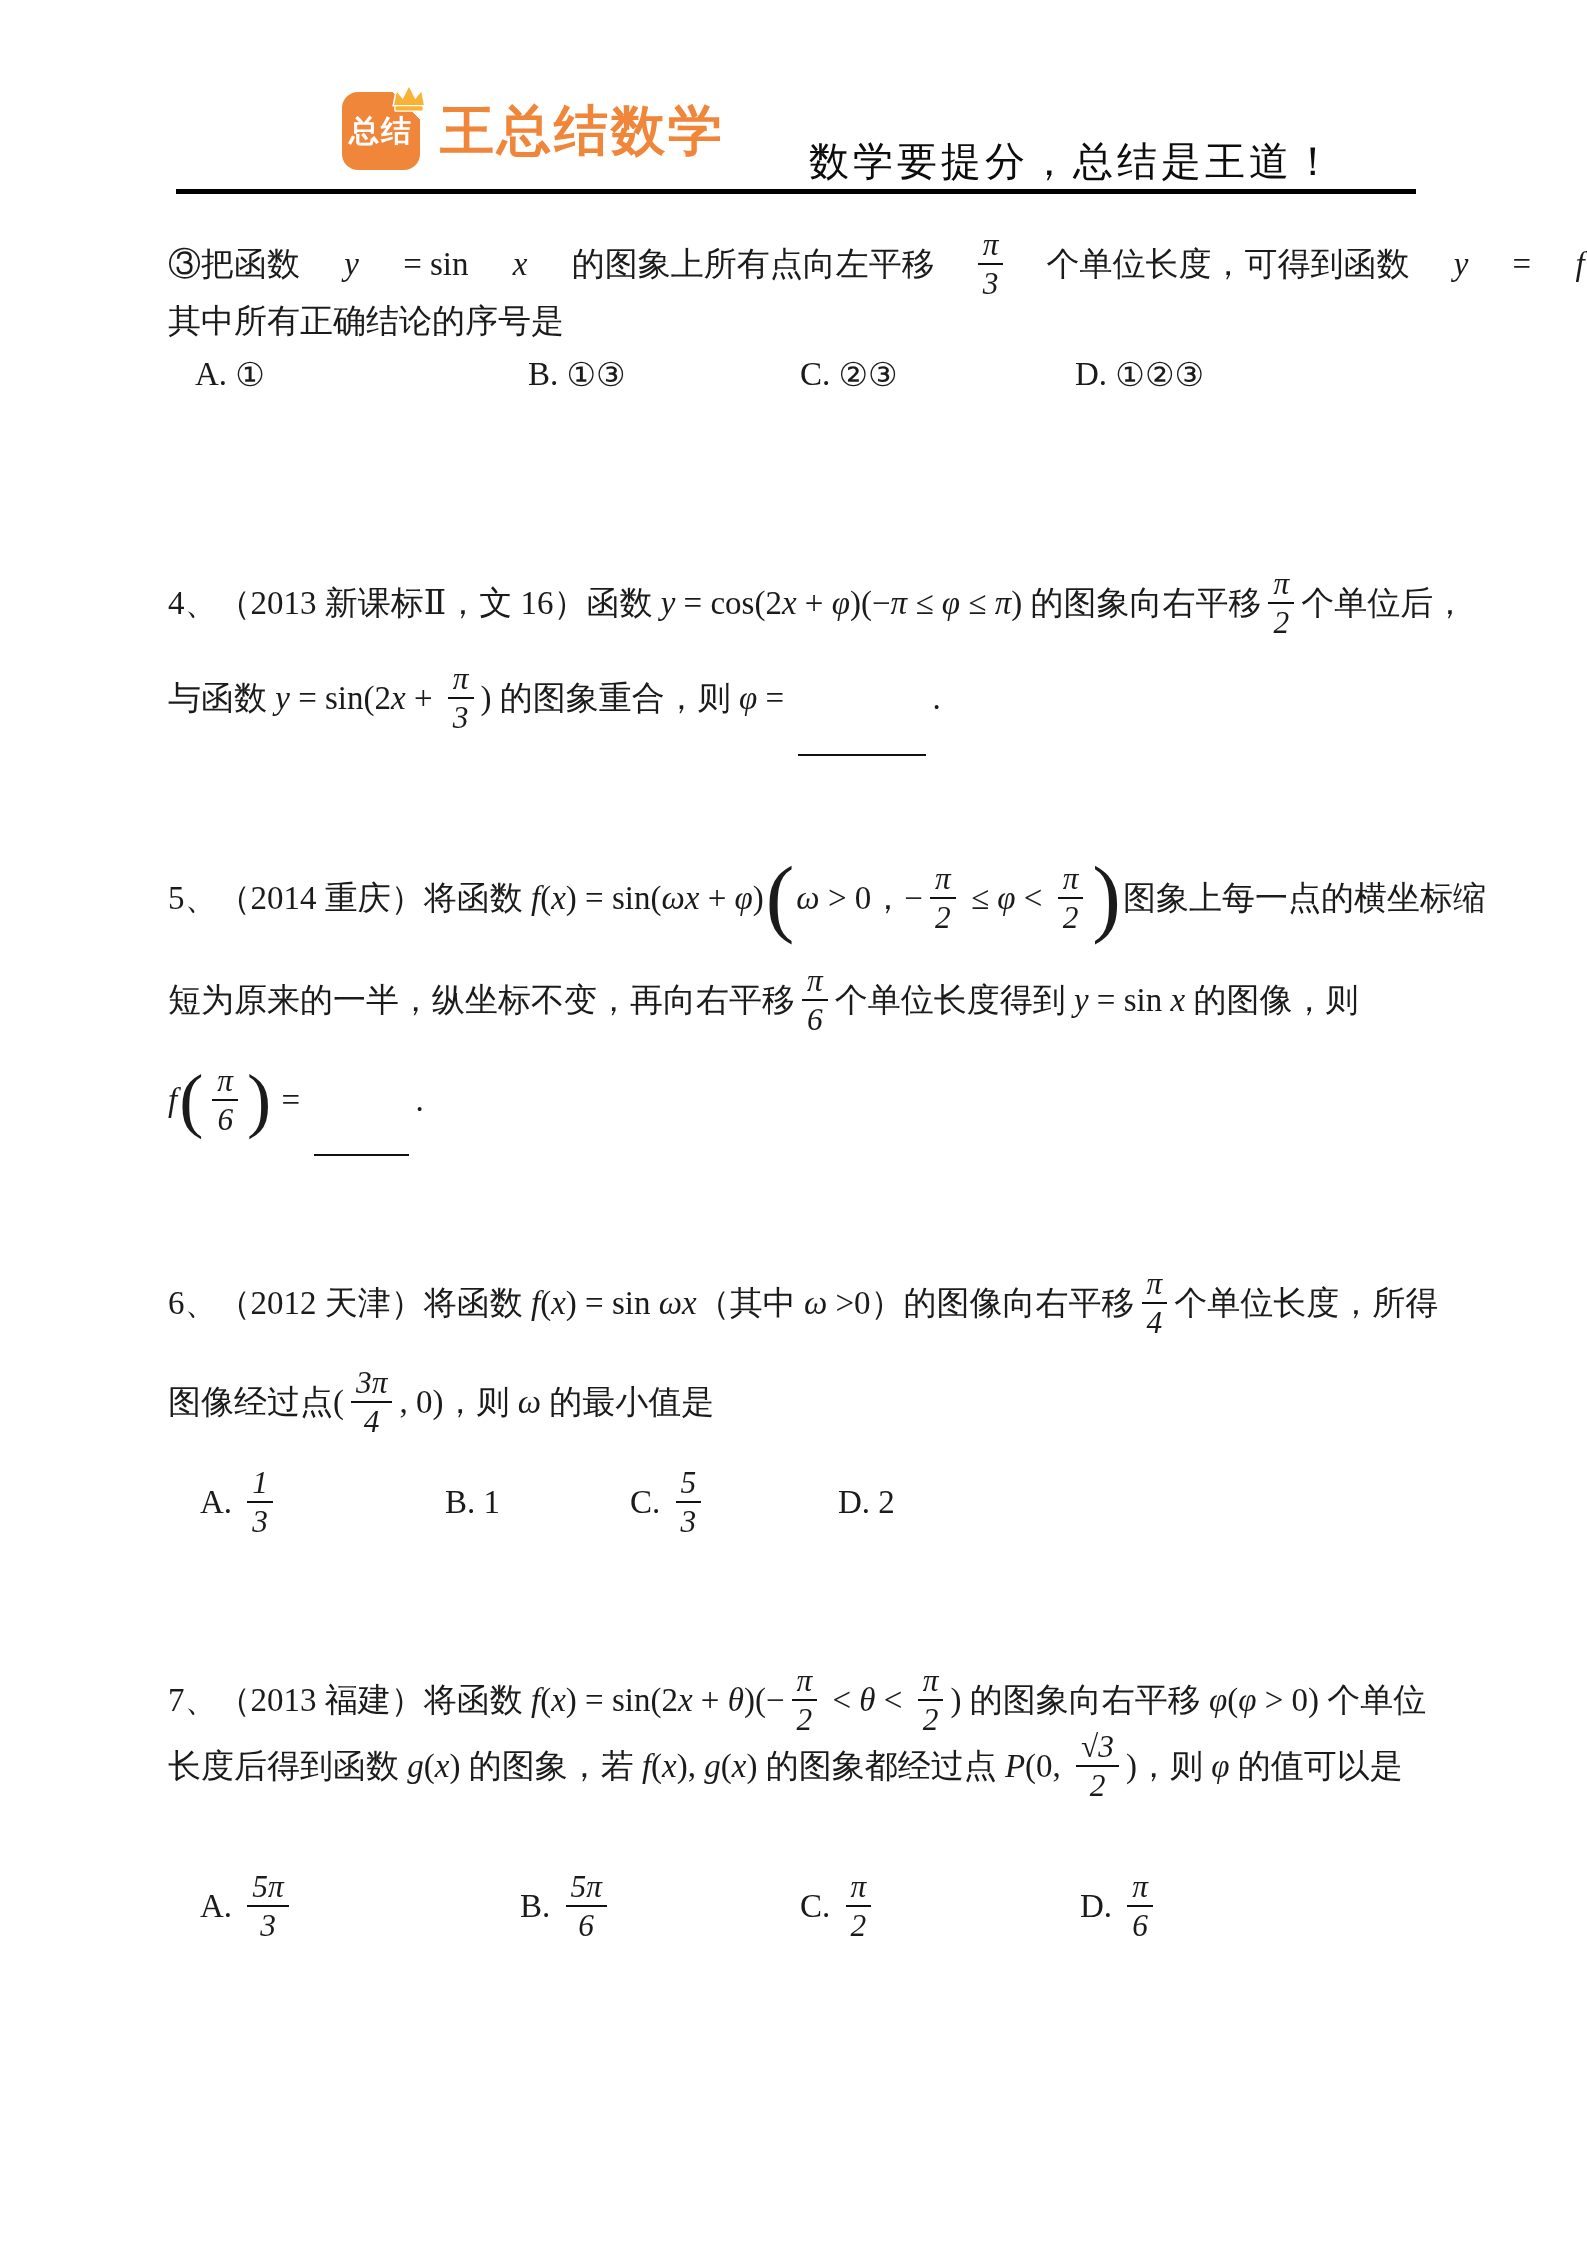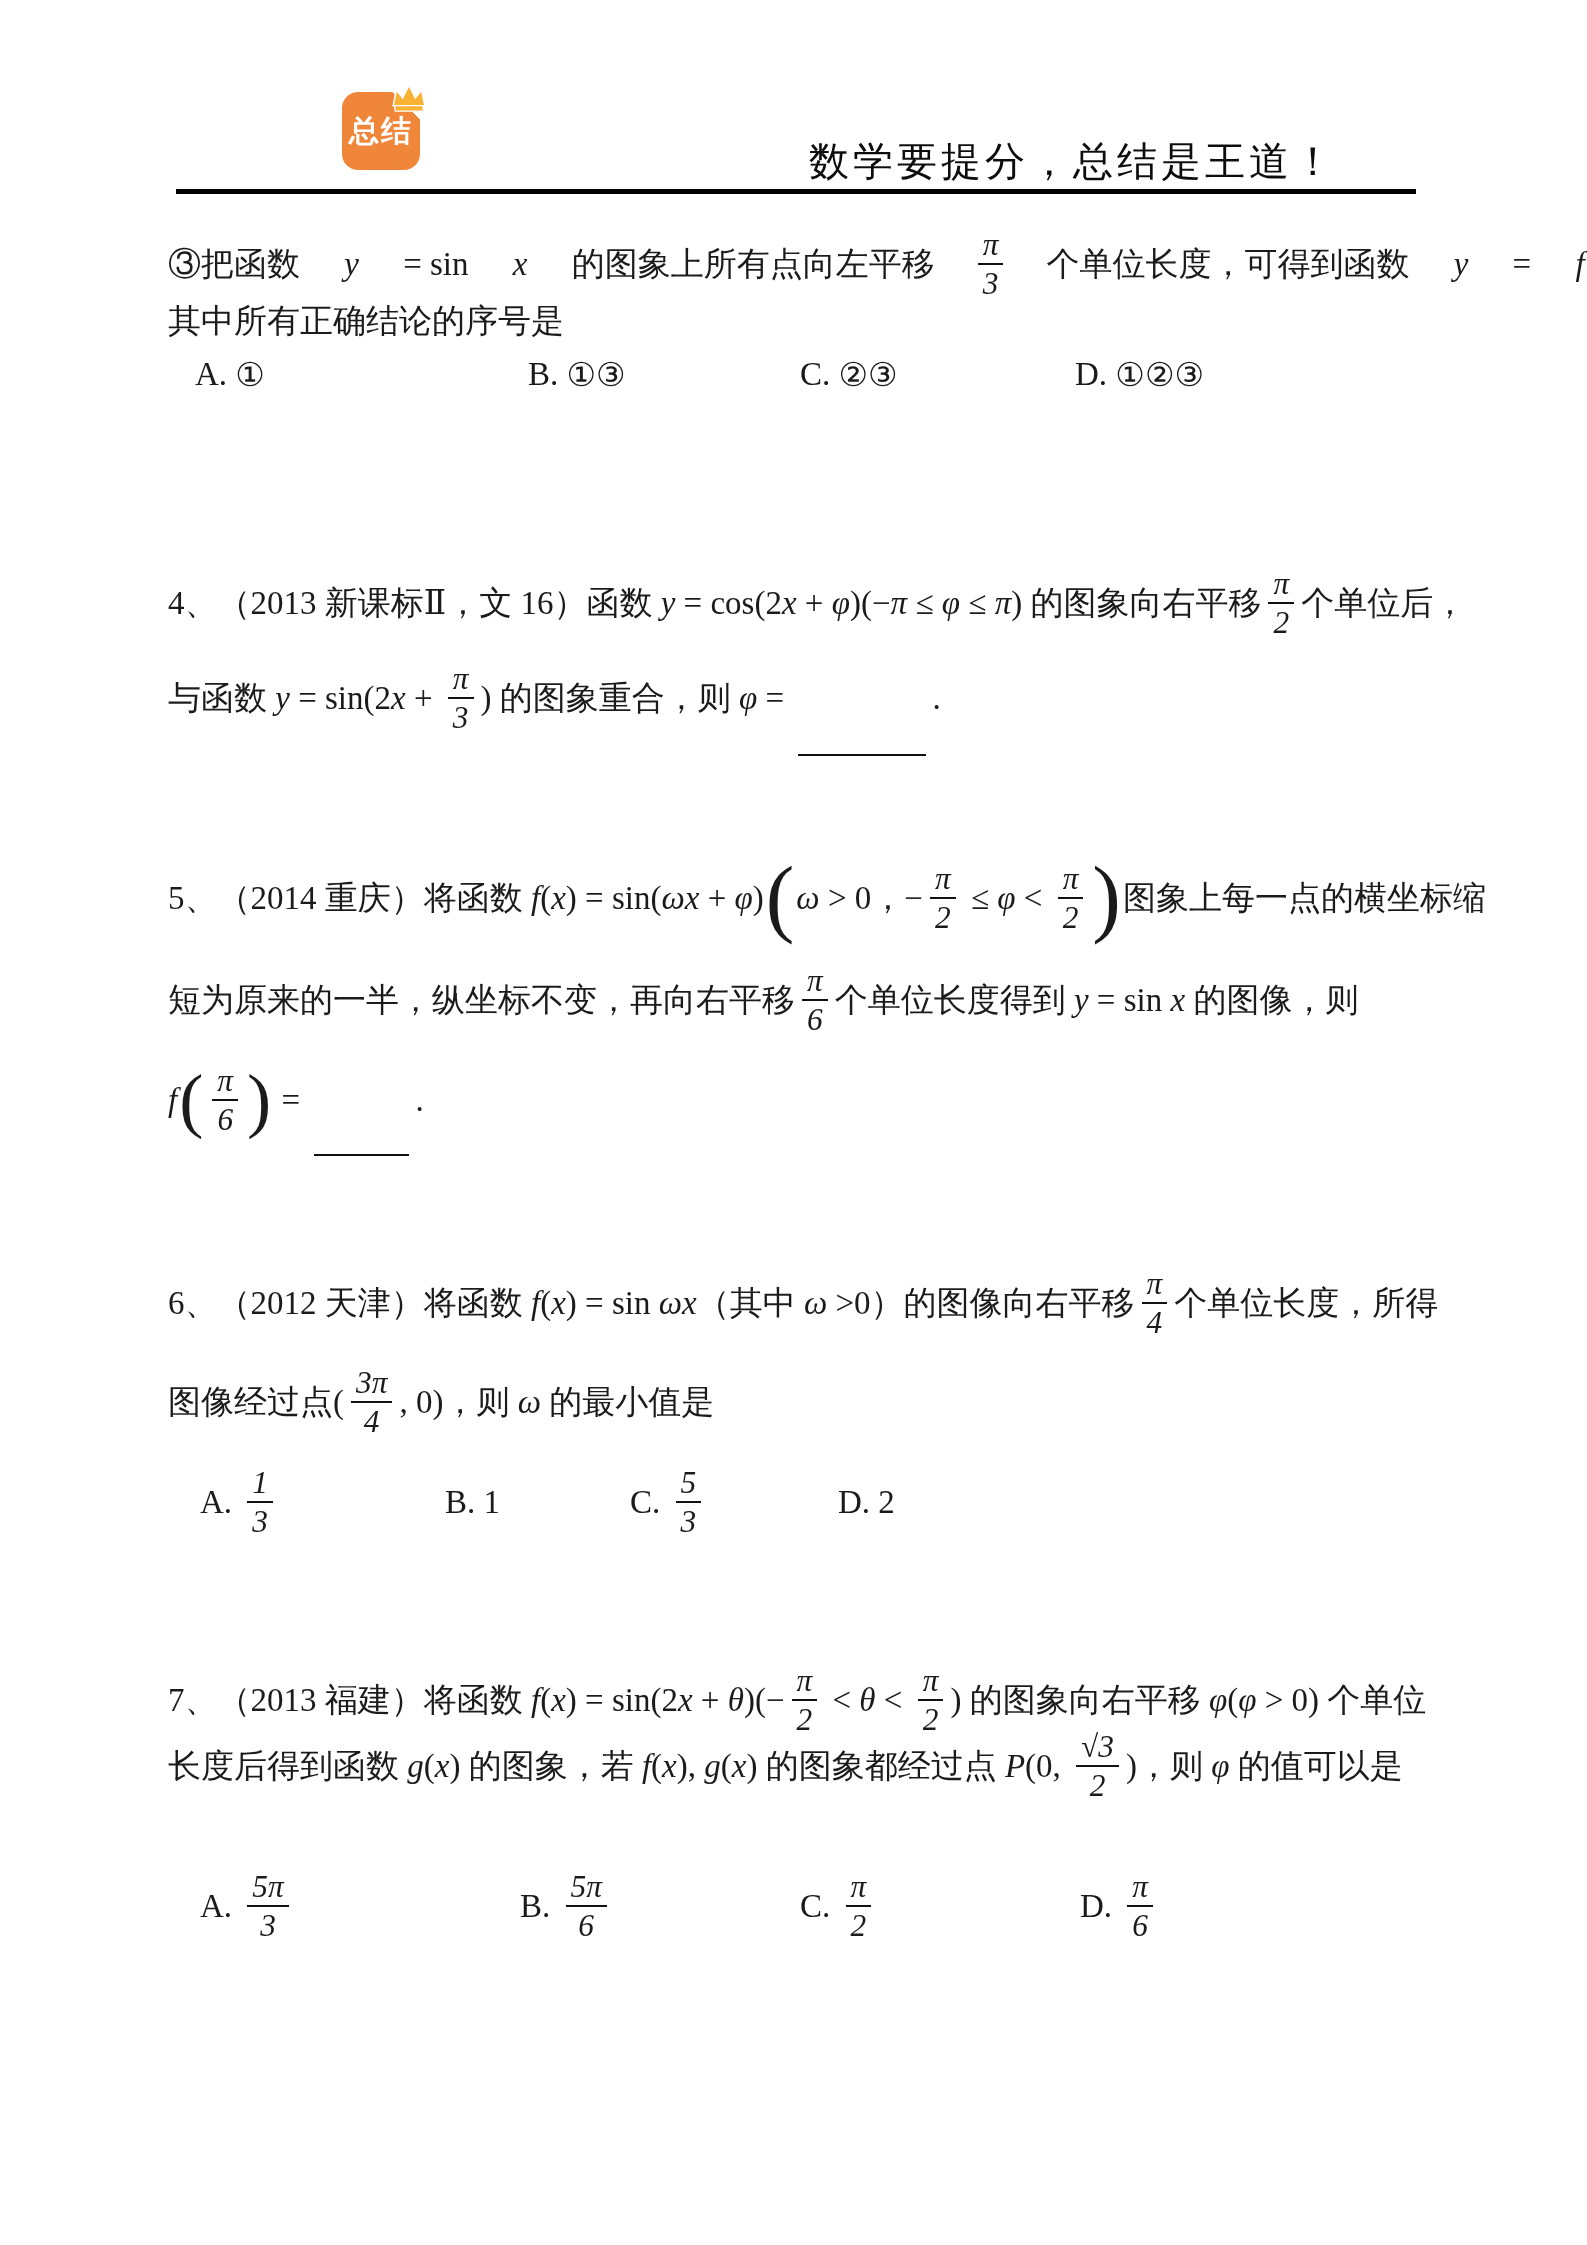"王总结数学" span.logo-title { html: none -> <span>王总结数学</span> }
